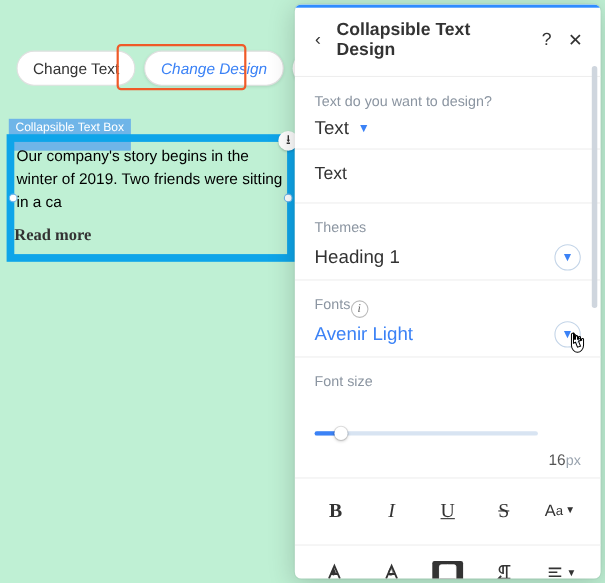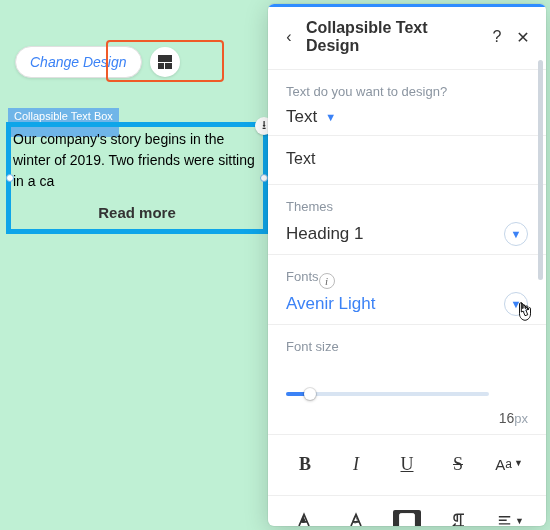"Change Text" div.pill { html: none -> <div>Change Text</div> }
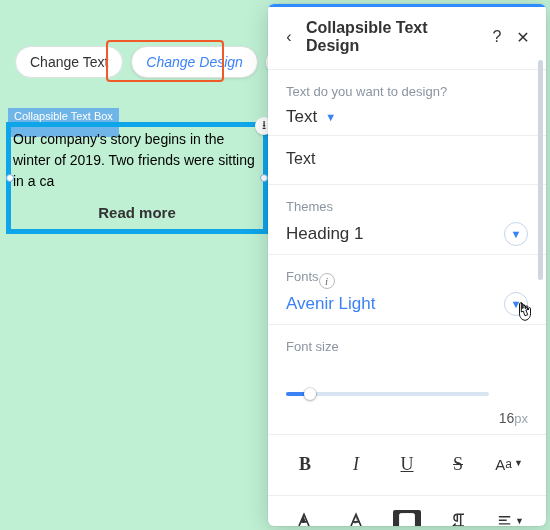"Our company's story begins in" .text-box { border: 5px solid #0ea5e9 -> 7px solid #0ea5e9 }
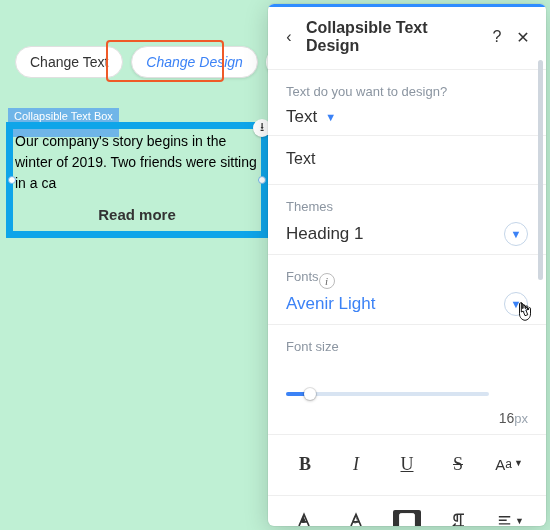"Read more" .read-more { font-family: none -> Liberation Serif, serif; text-align: center -> none }
